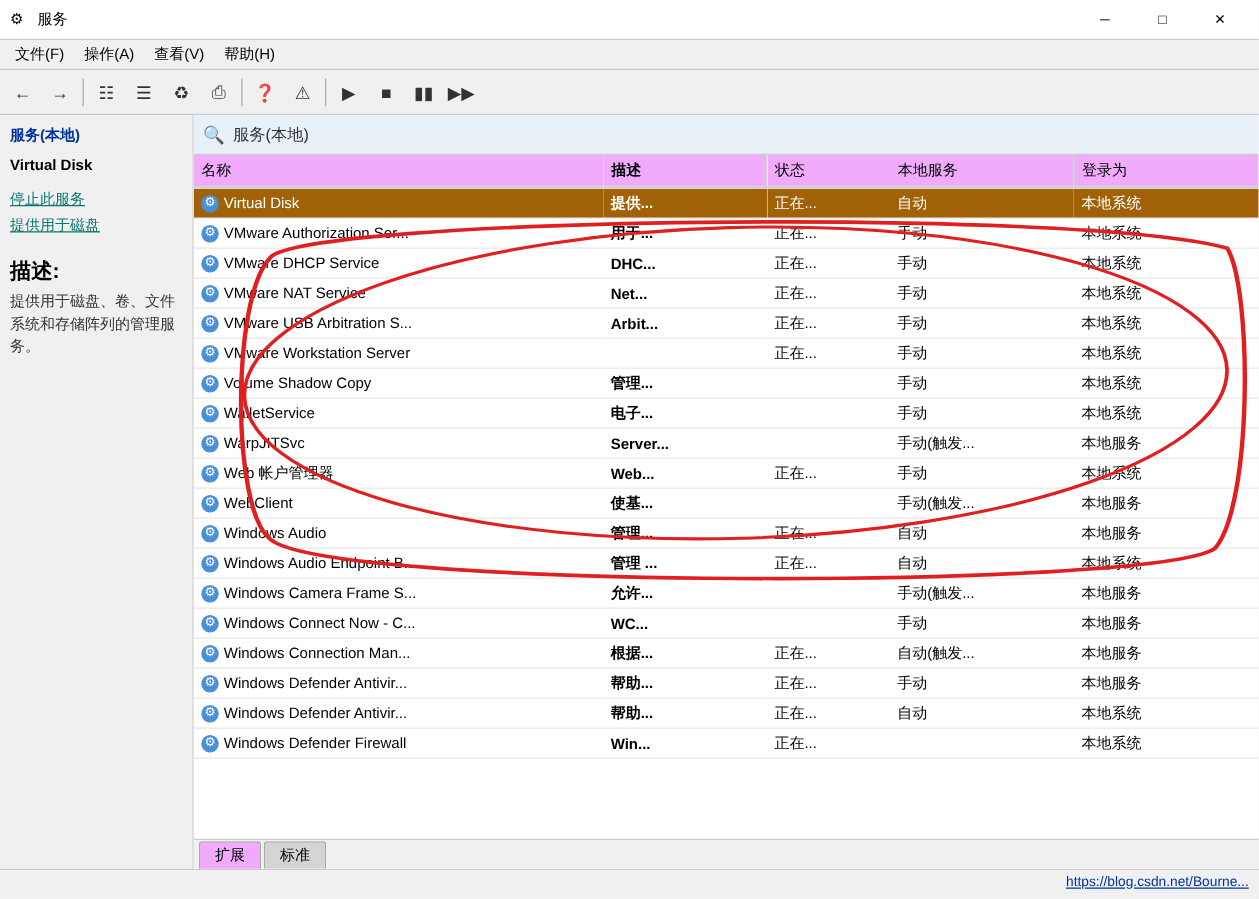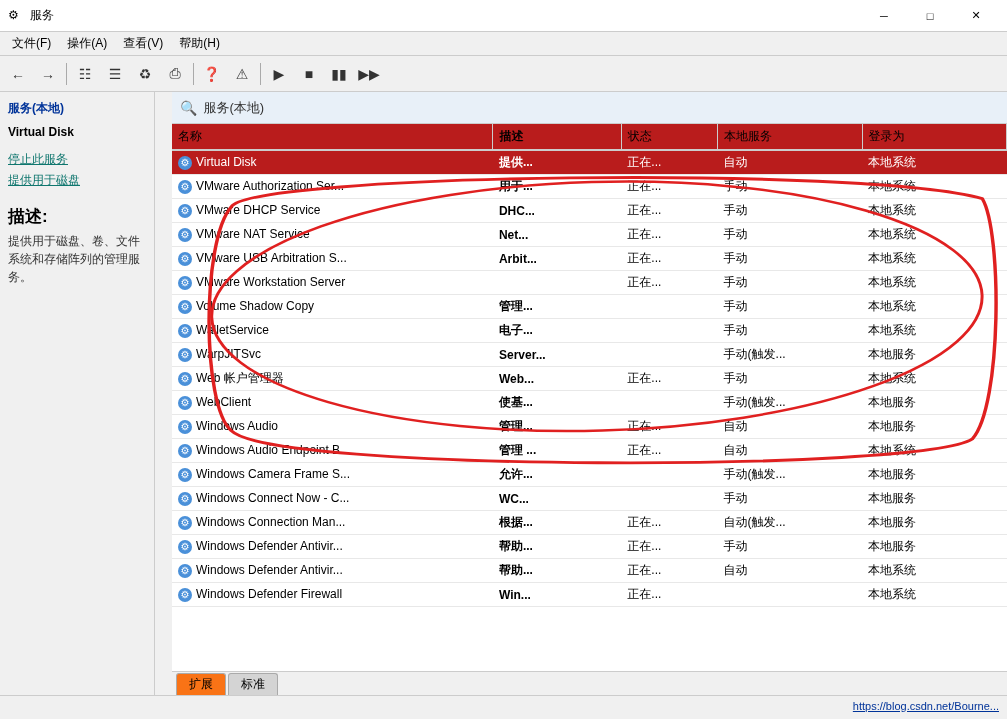"服务(本地)" .main-area { gap: 17px -> none }
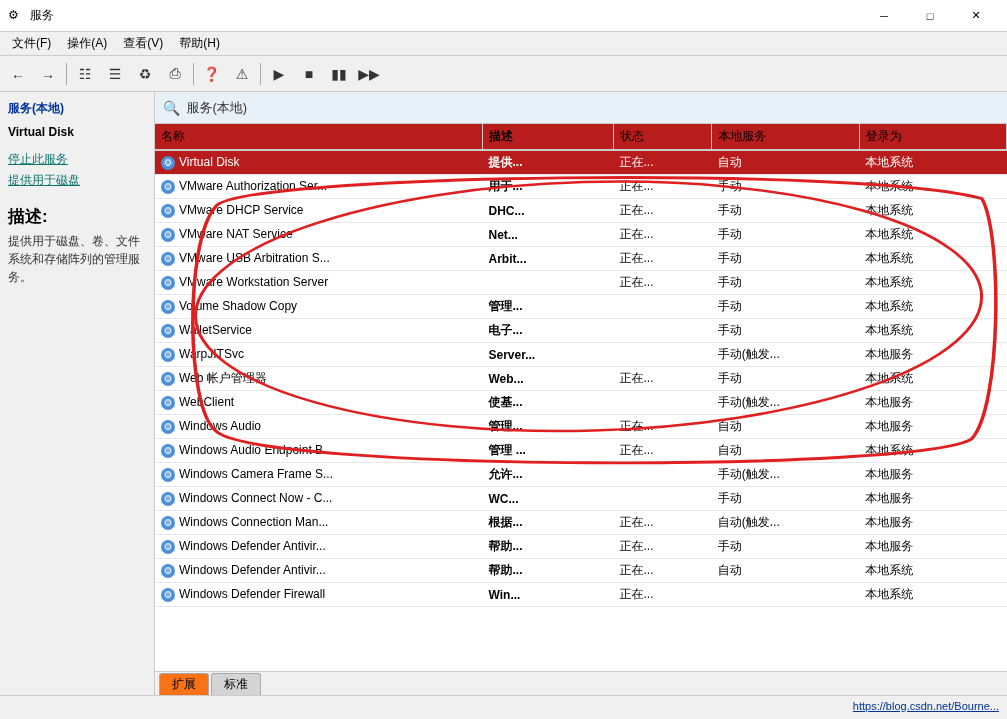"名称" thead th { background: #b91c1c -> #f0abfc }
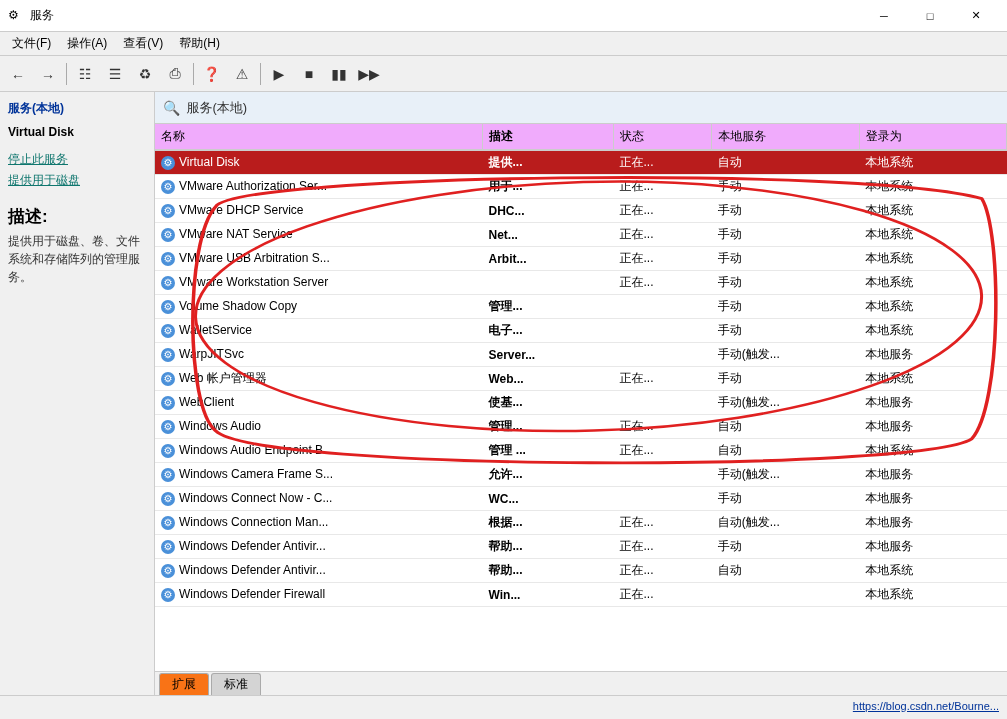"⚙ Virtual Disk" tbody tr.selected { background: #b91c1c -> #a16207 }
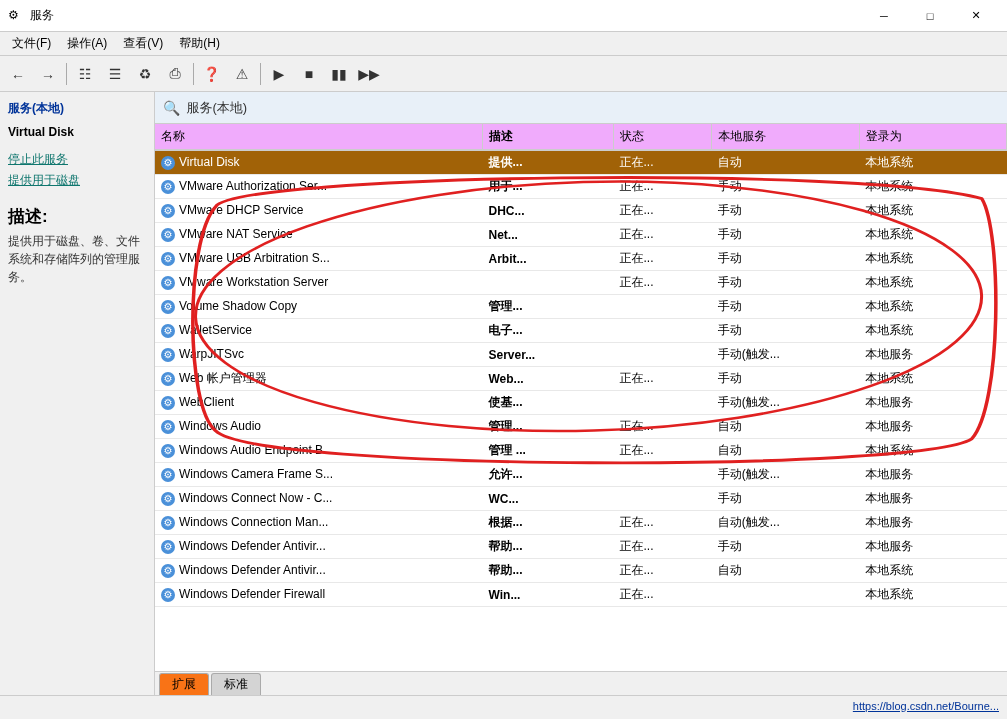"扩展" .tab.active { background: #f97316 -> #f0abfc }
